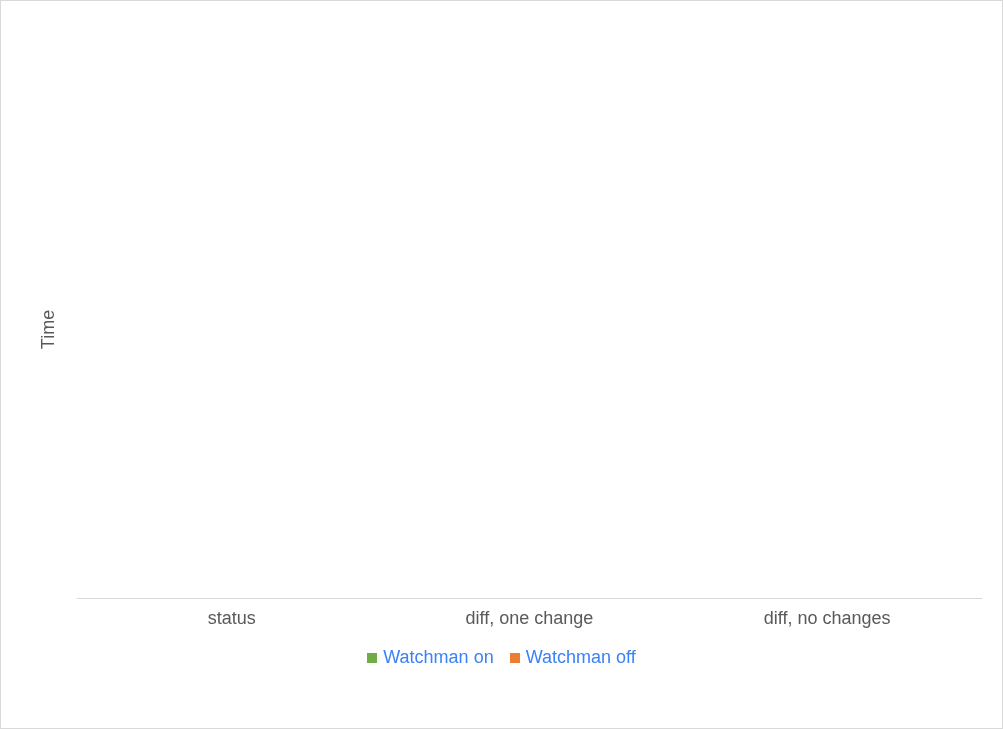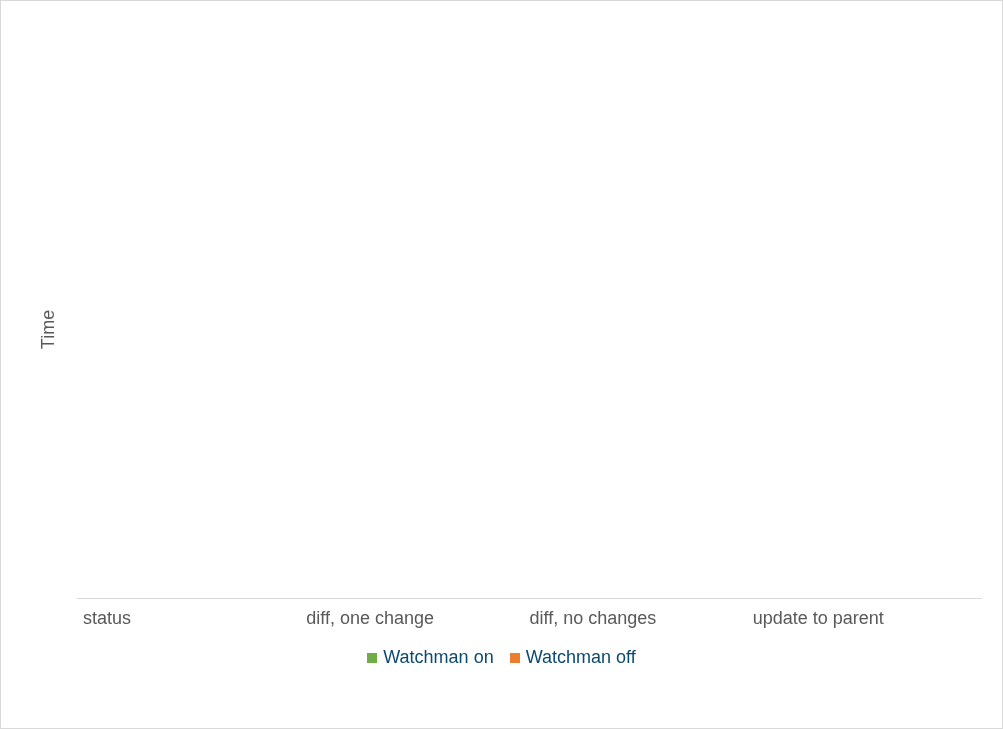"status" .x-label { text-align: left -> center }
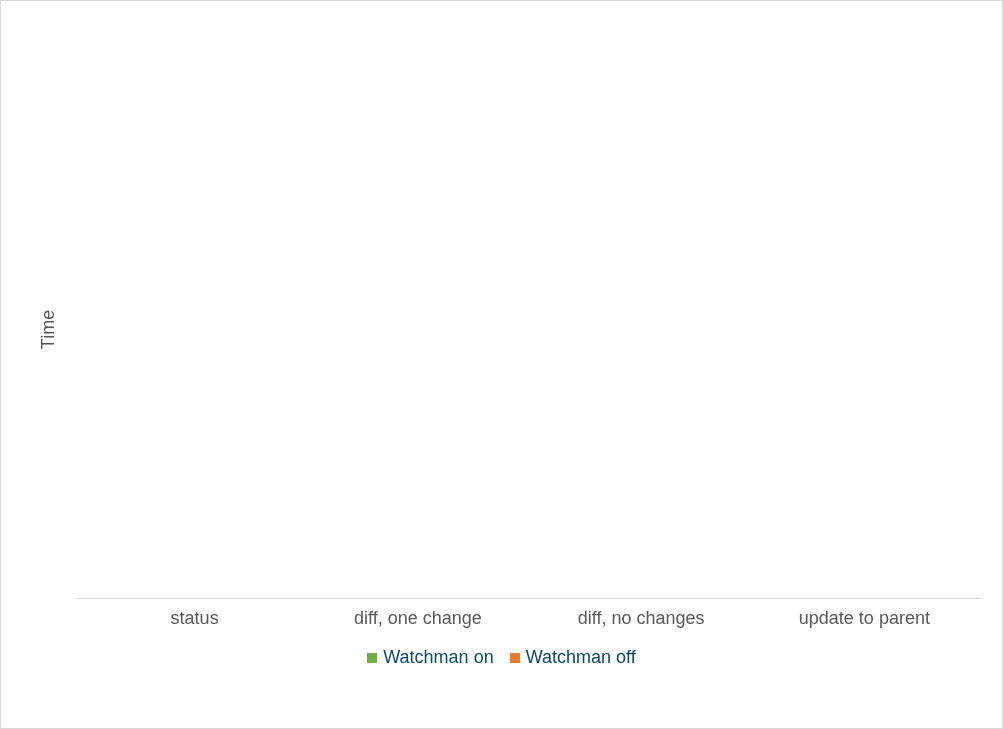"update to parent" div.x-label { html: <div>update to parent</div> -> none }
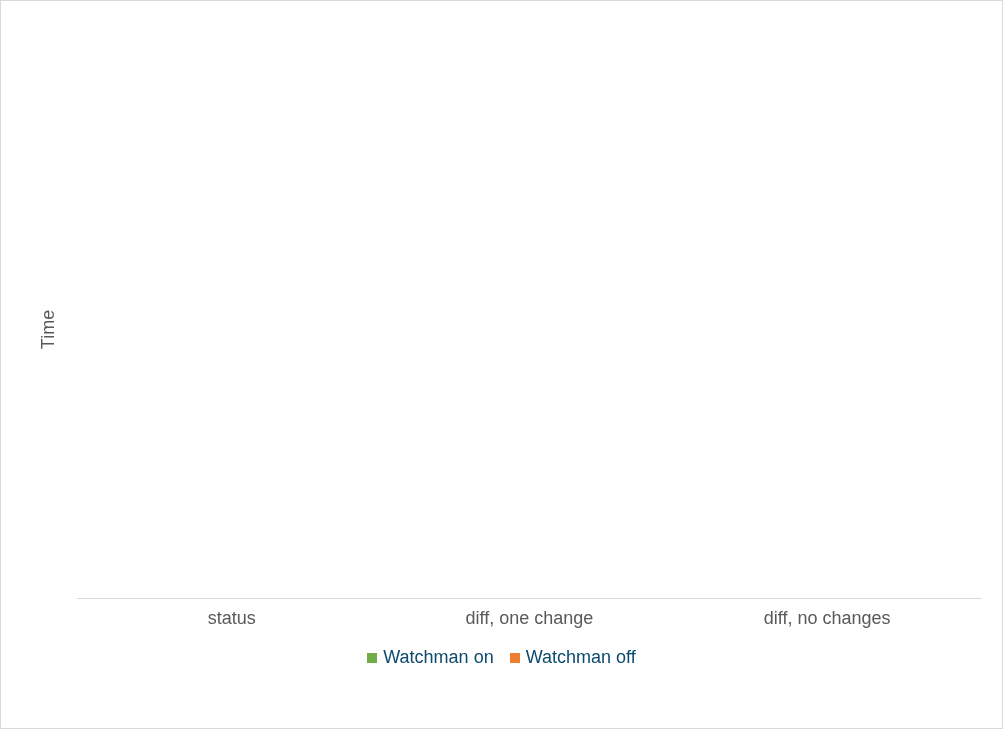"Watchman on" .legend { color: #0c4a6e -> #3b82f6 }
